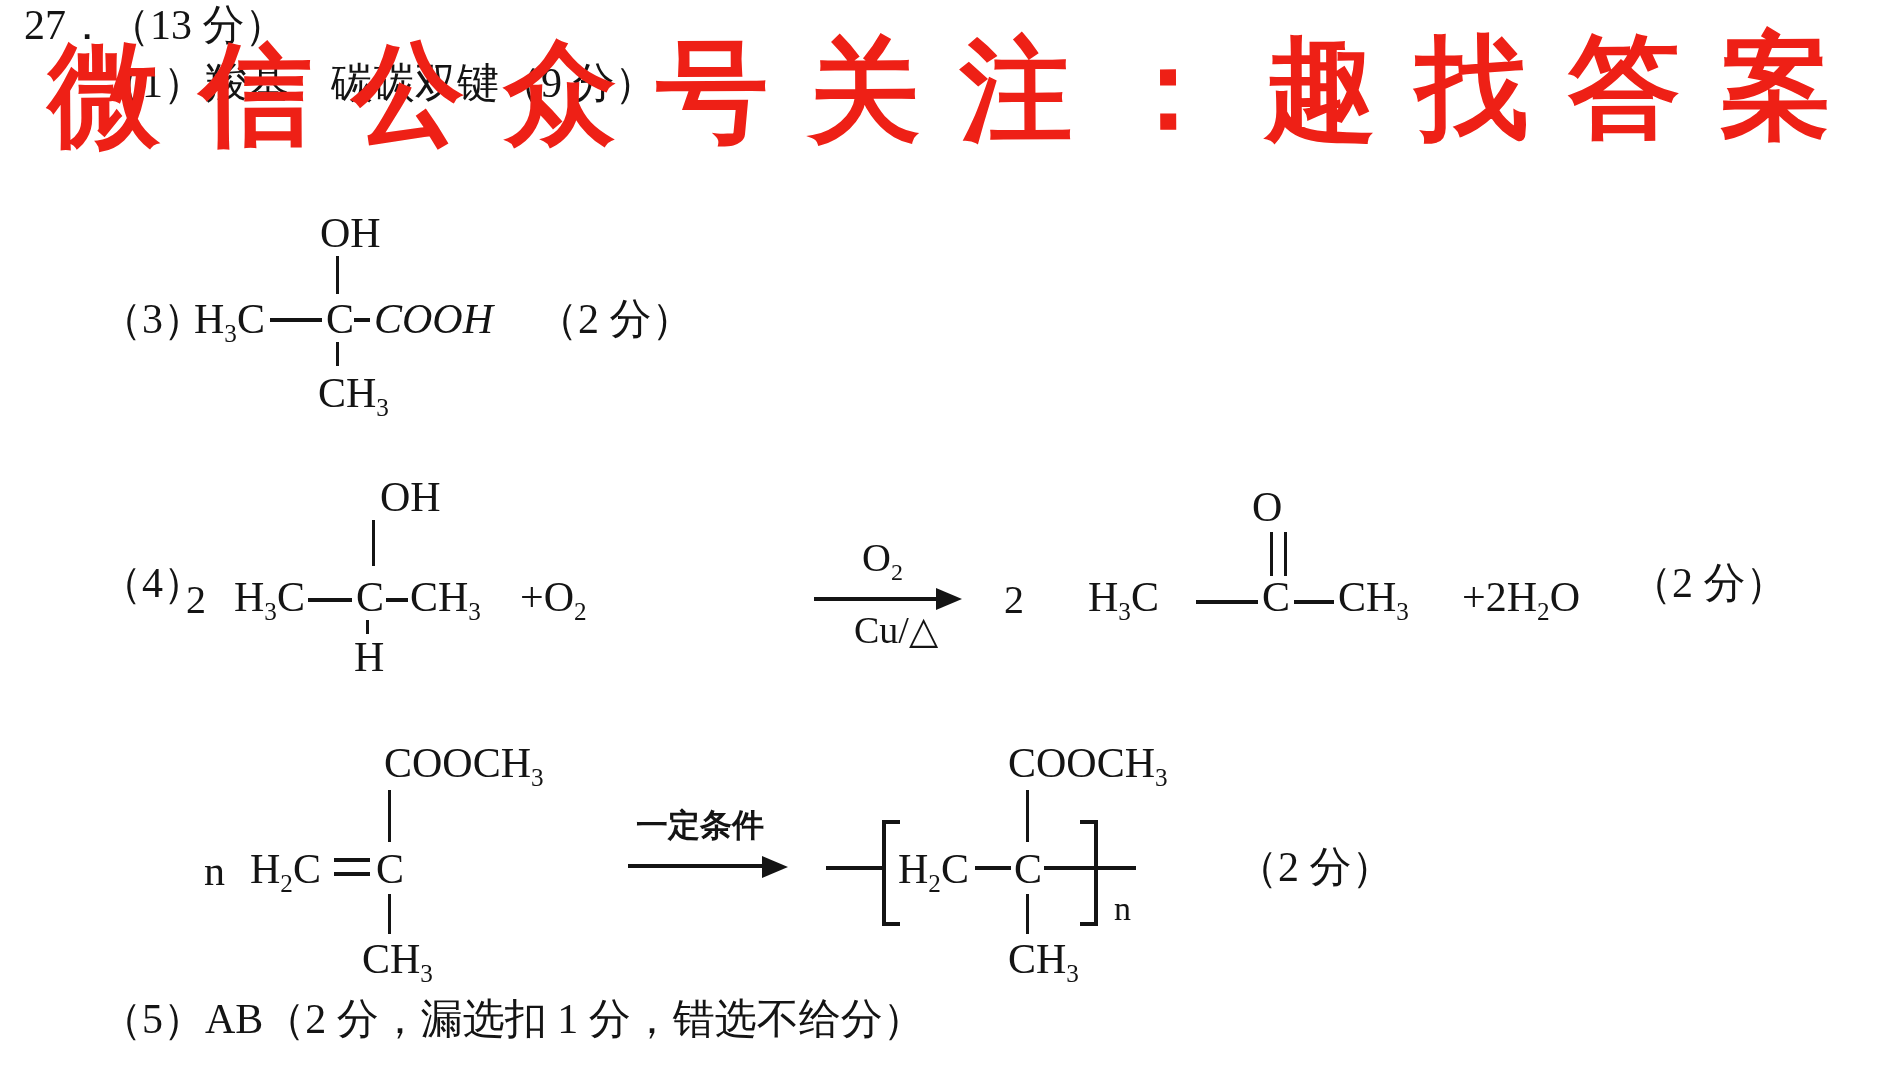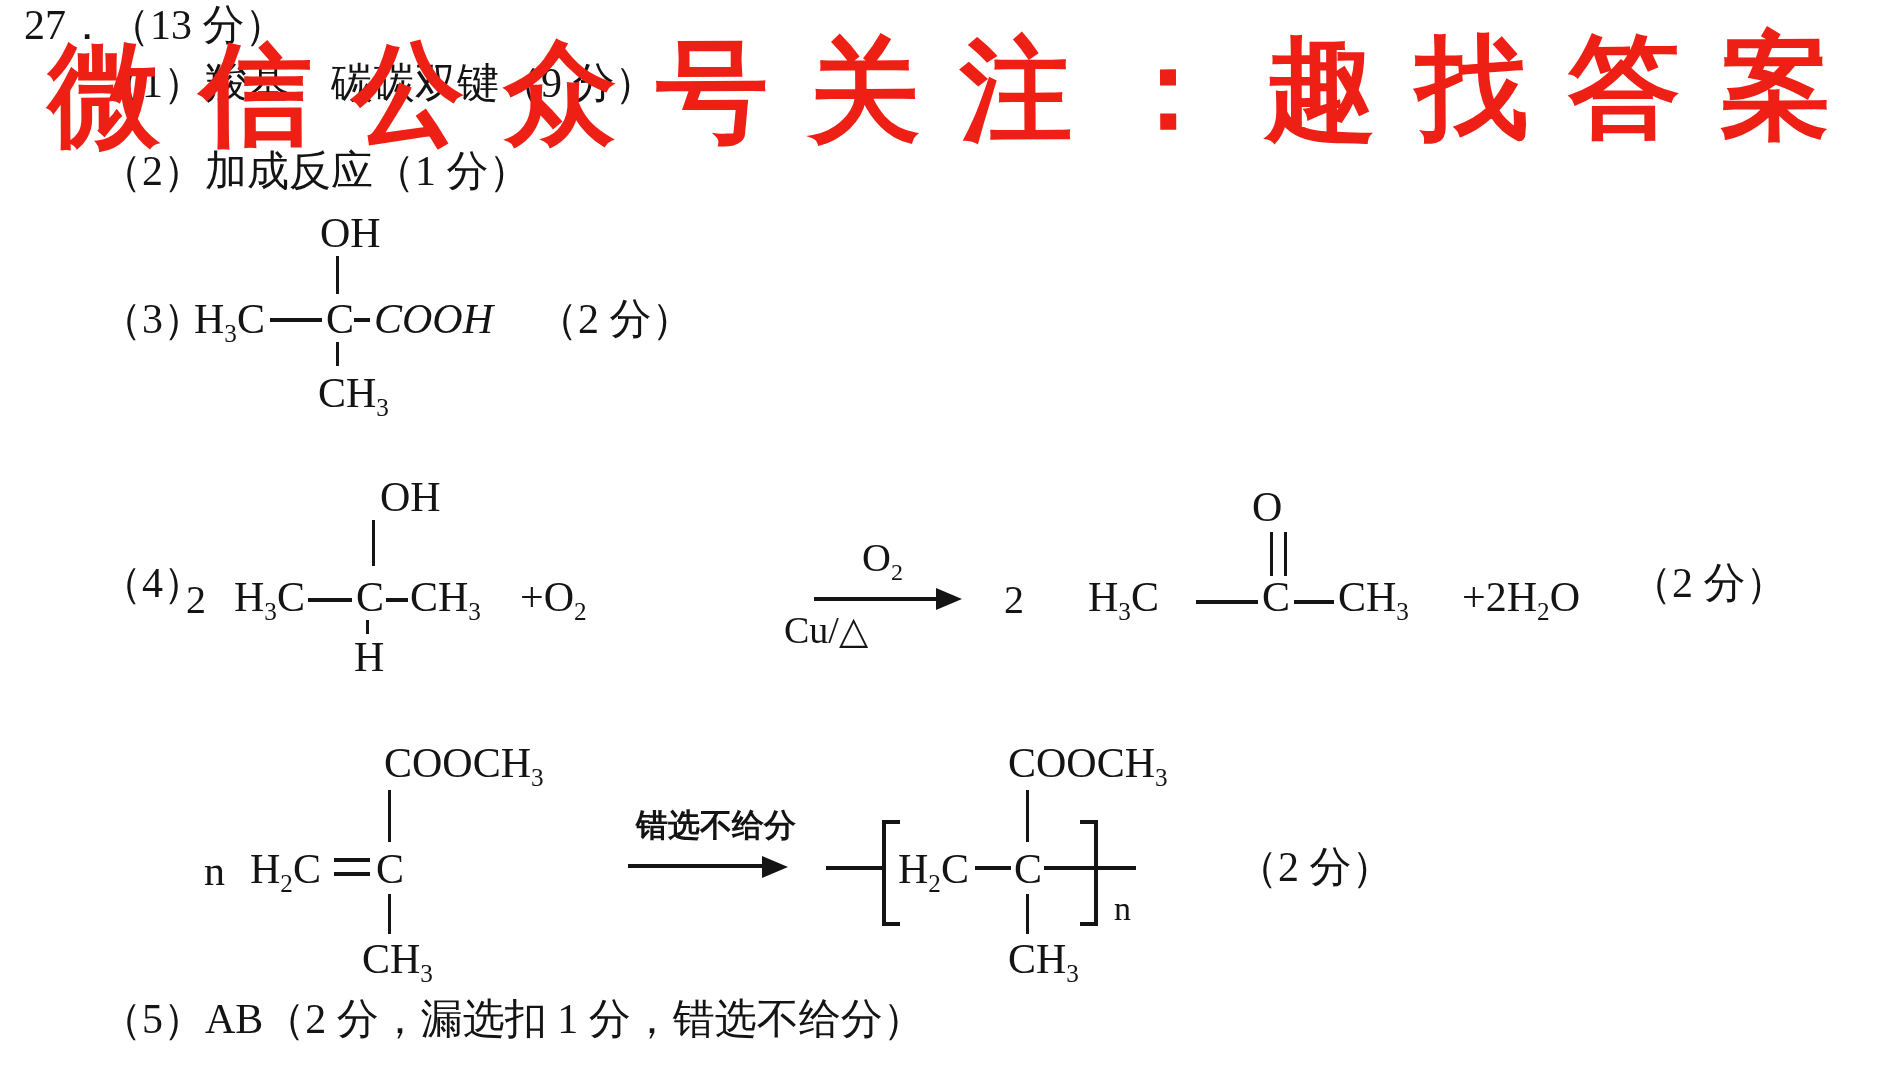"（2）加成反应（1 分）" div.t { html: <div>（2）加成反应（1 分）</div> -> none }
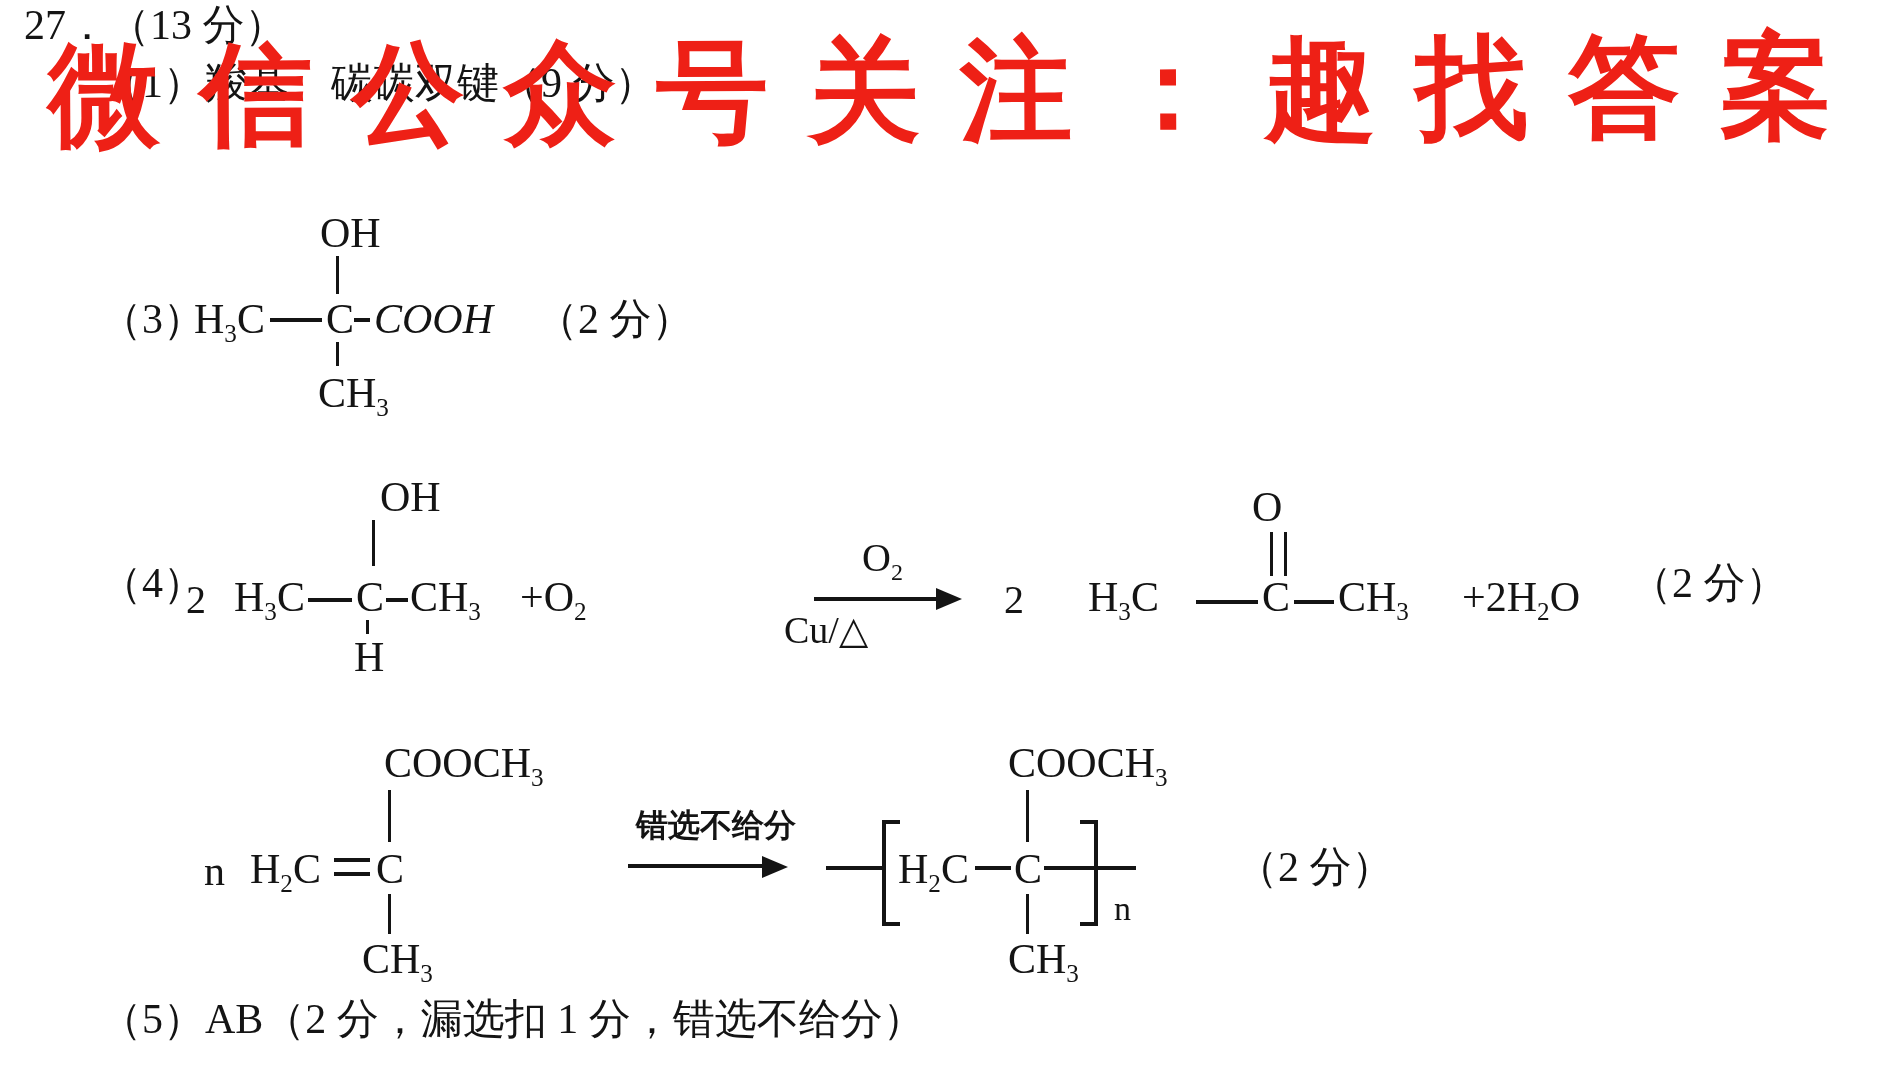"Cu/△" div.t { left: 784px -> 854px }
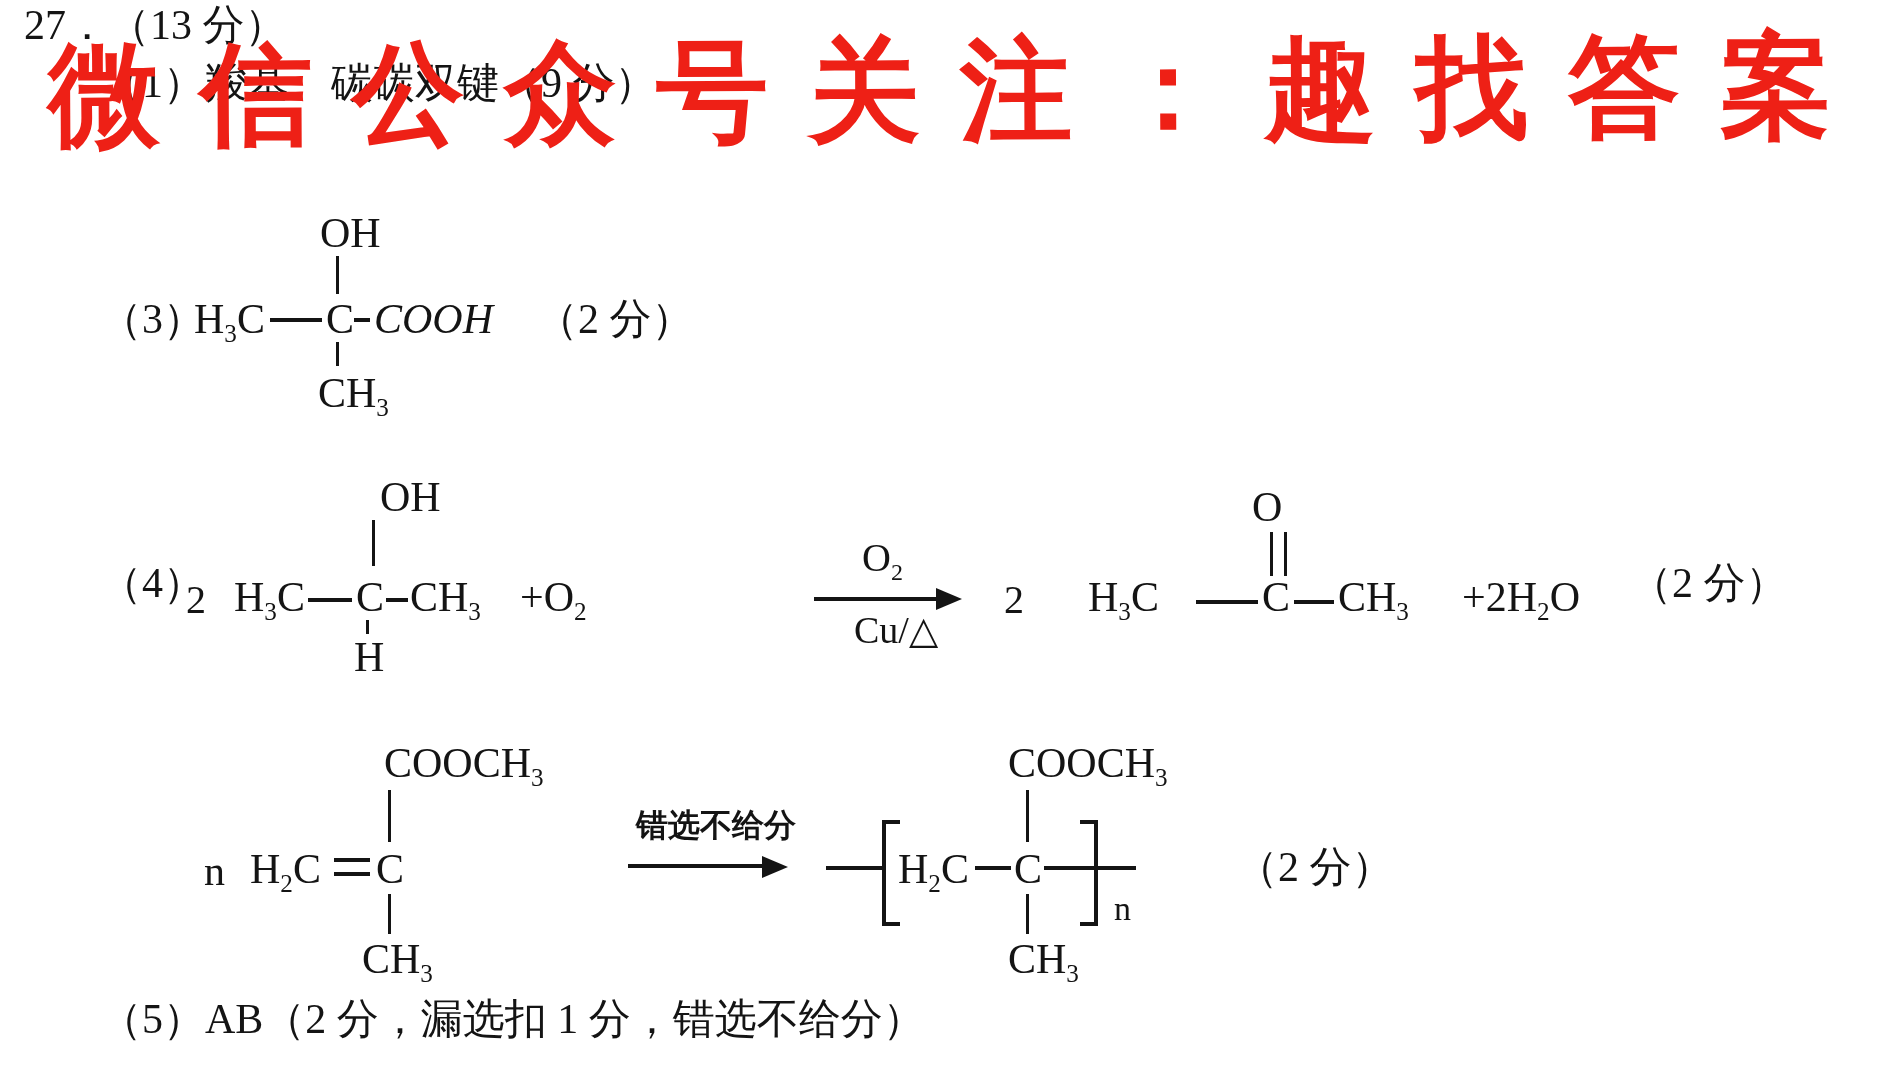"错选不给分" div.cond { text: 错选不给分 -> 一定条件 }
